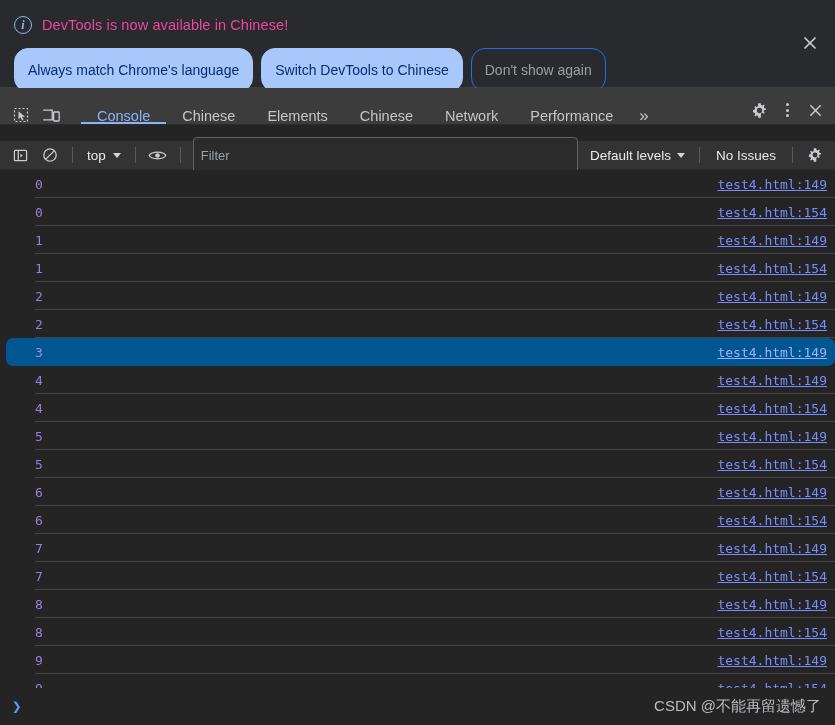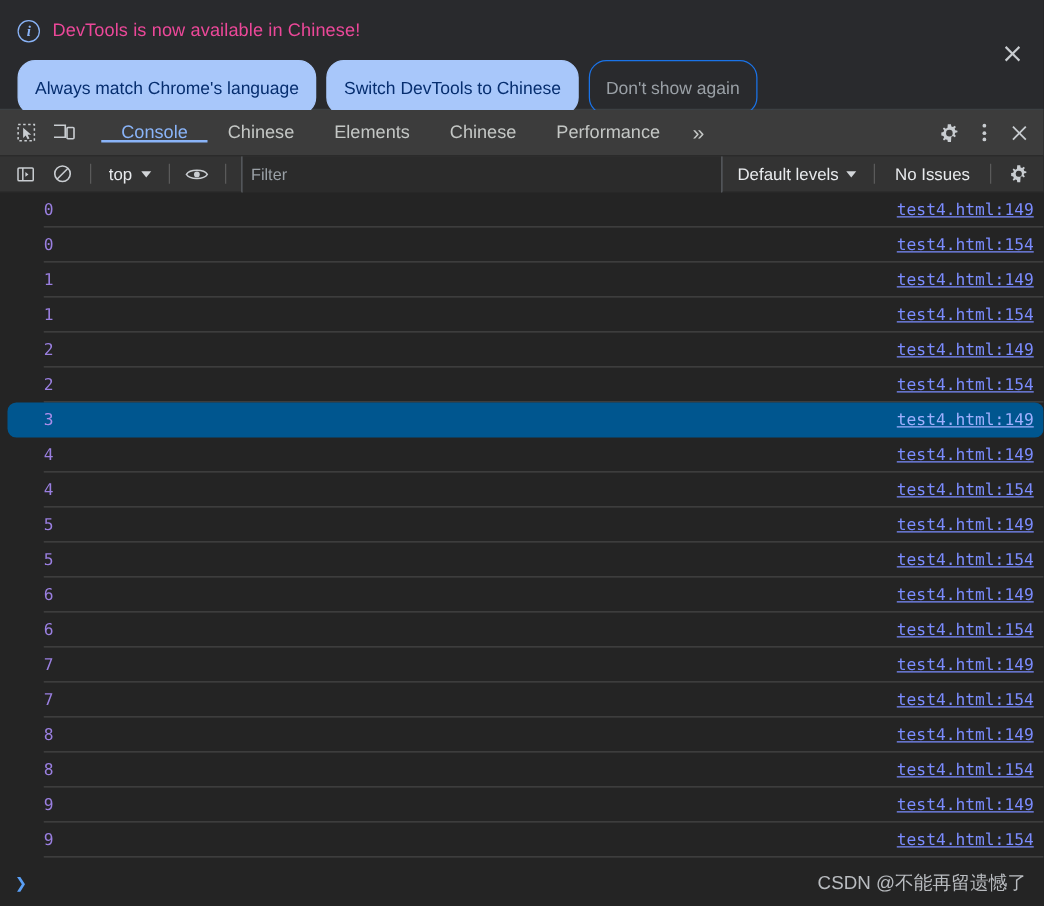"Console" .tabbar { align-items: center -> flex-end }
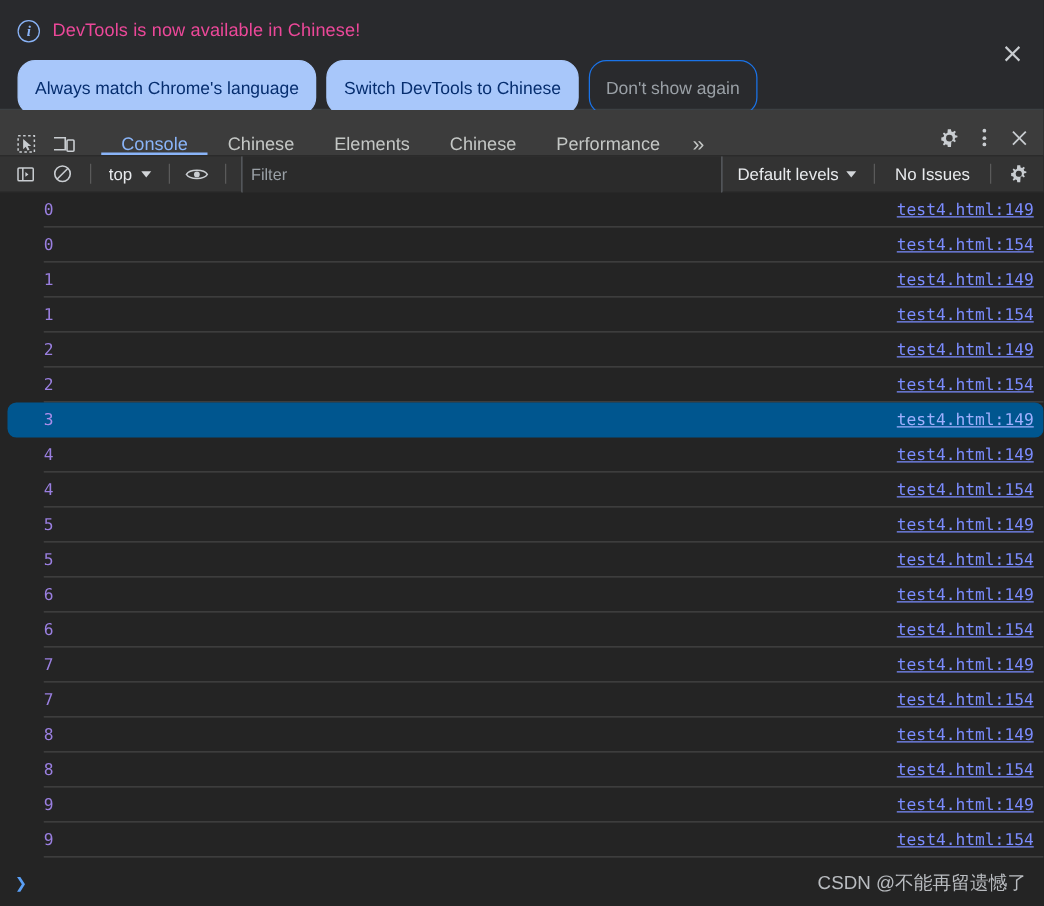"Network" div.tab { html: none -> <div>Network</div> }
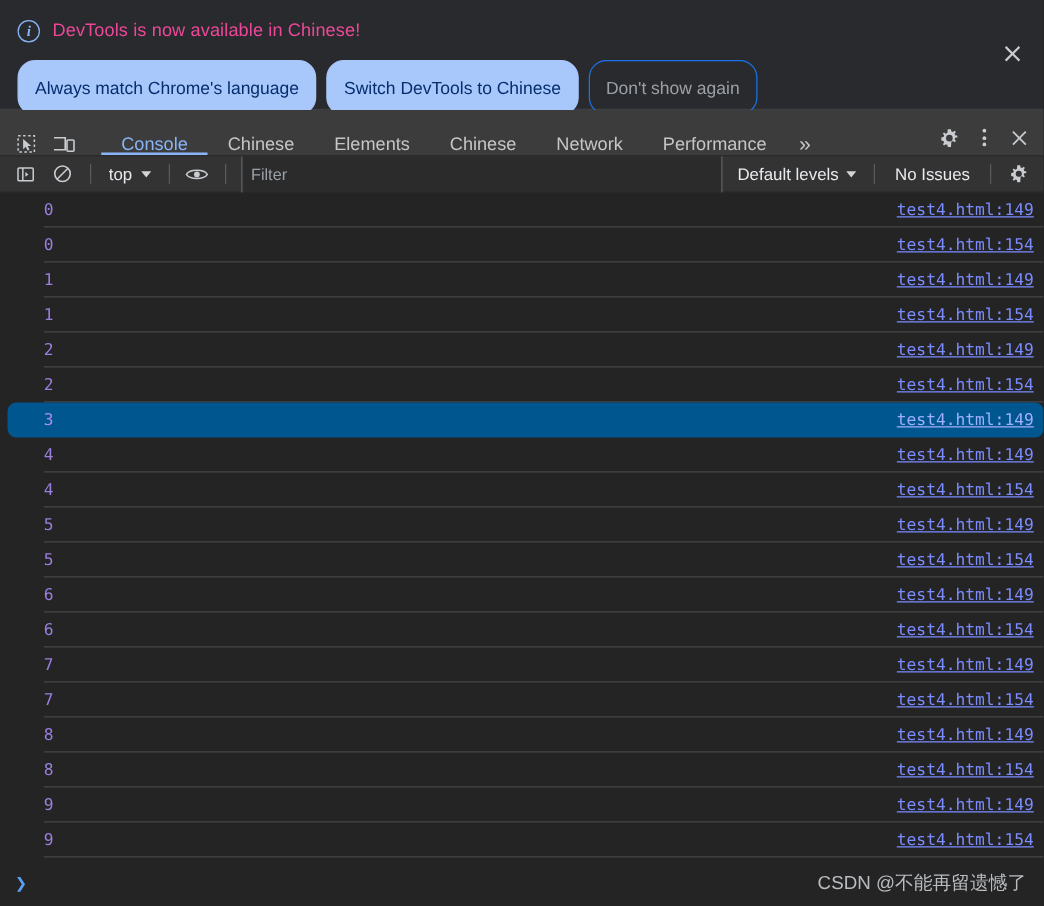"top" .filterbar { margin-top: none -> 16px }
